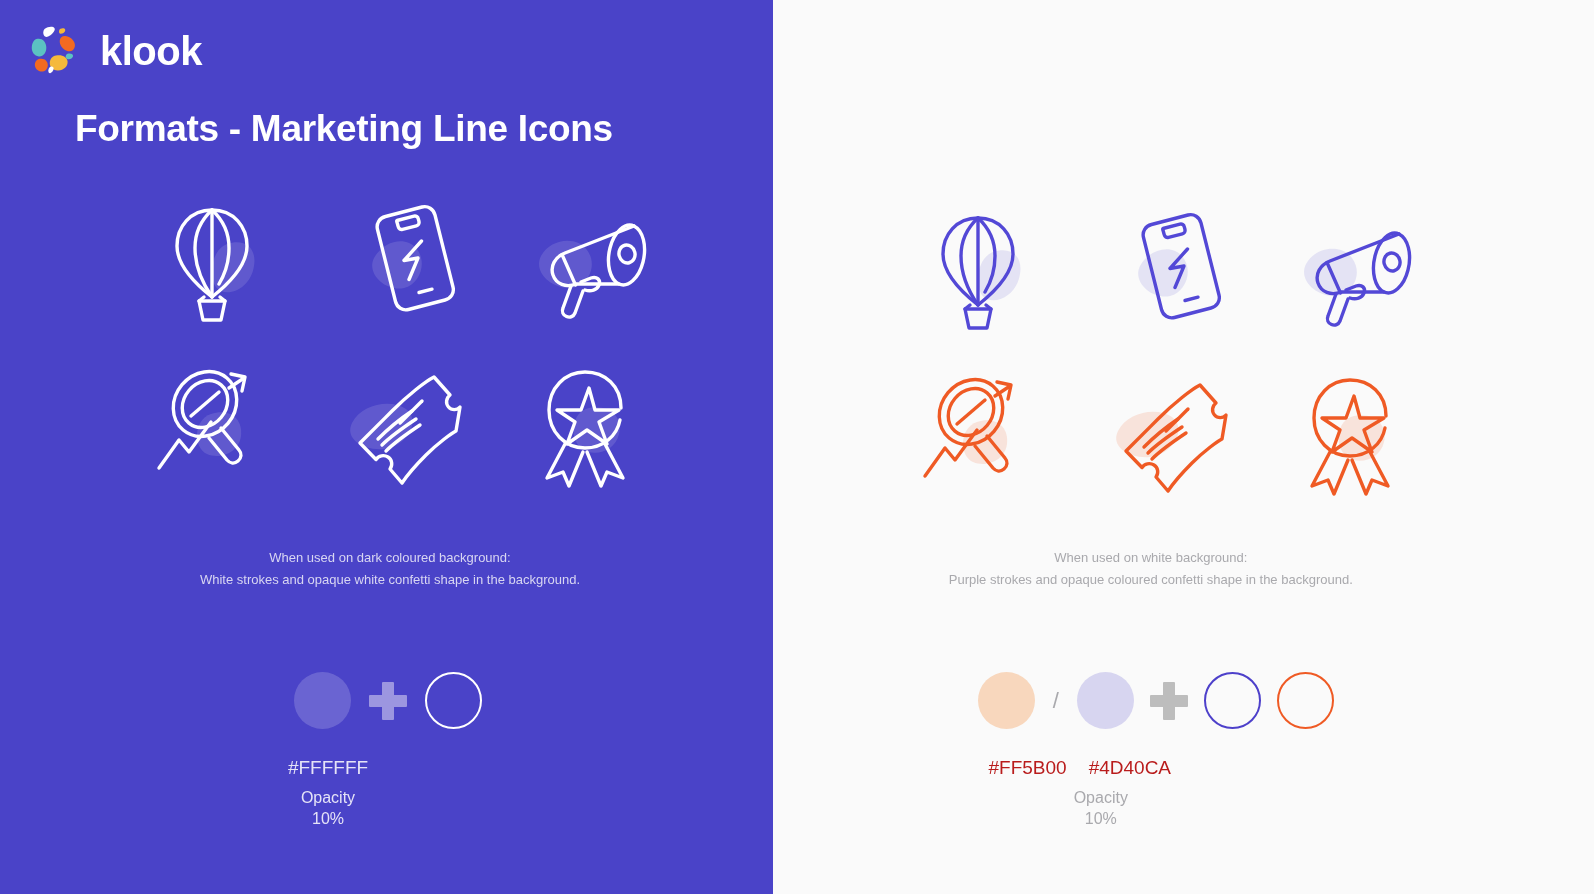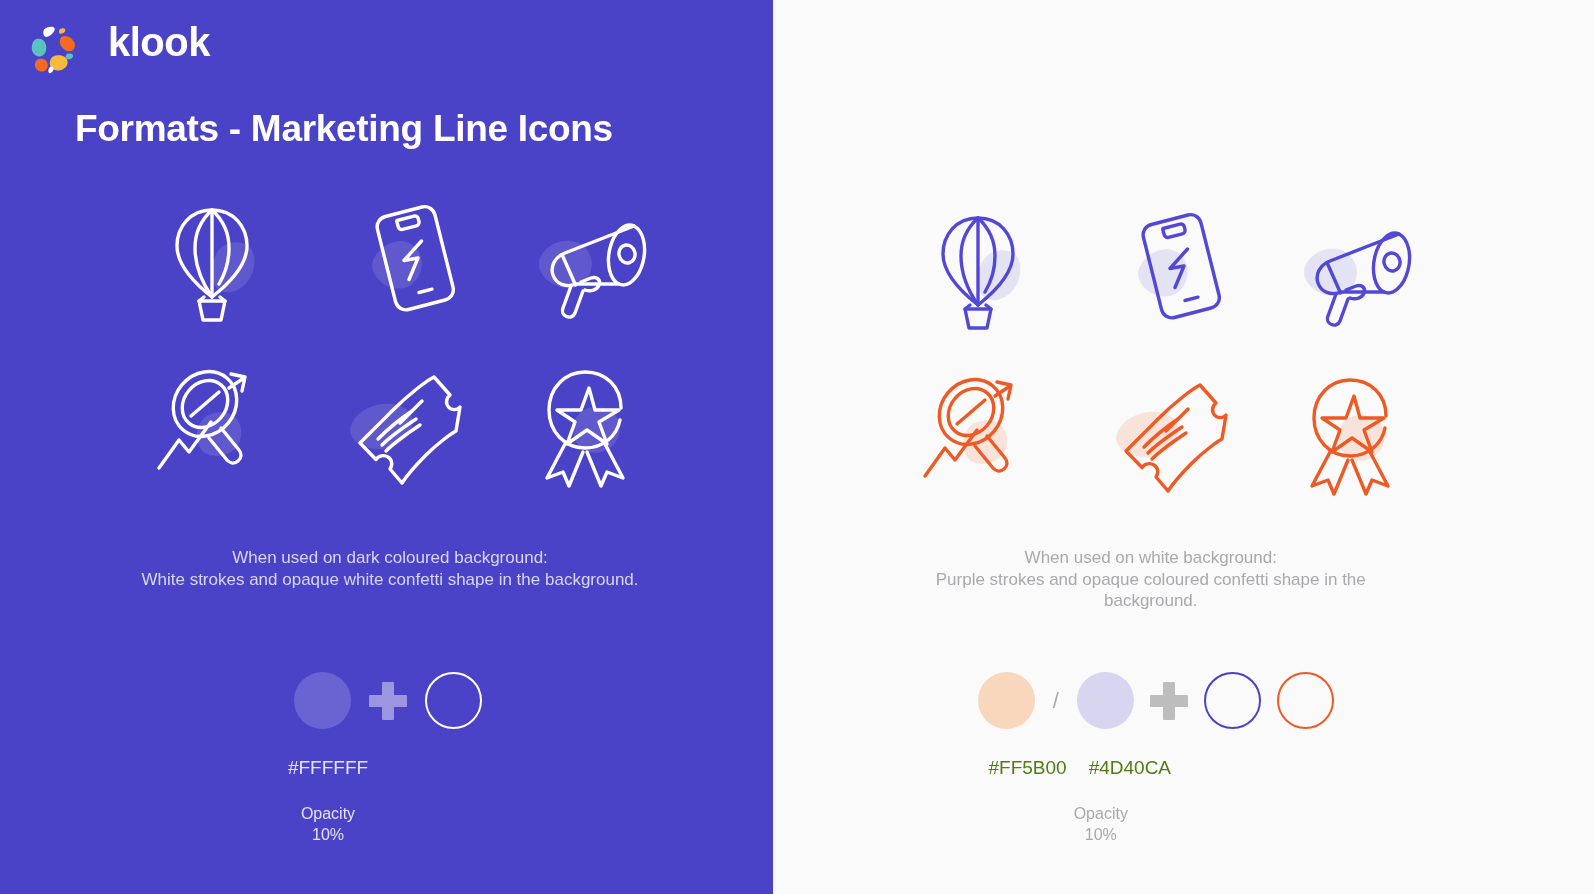"klook" .brand { align-items: none -> center; gap: 26px -> 18px }
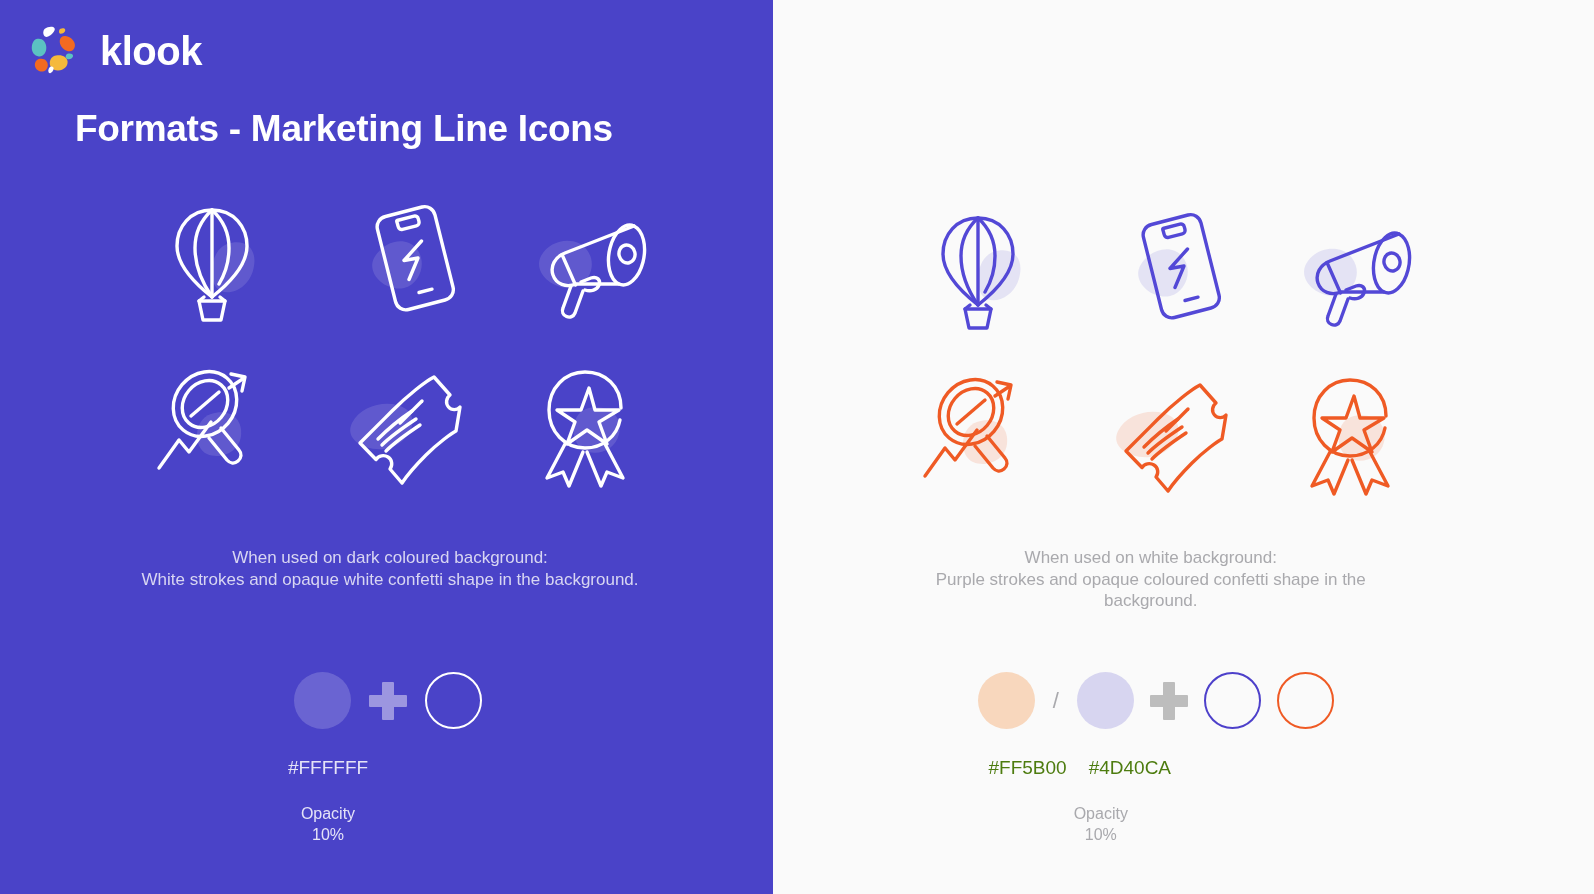"When used on dark coloured" .caption { font-size: 17px -> 13px }
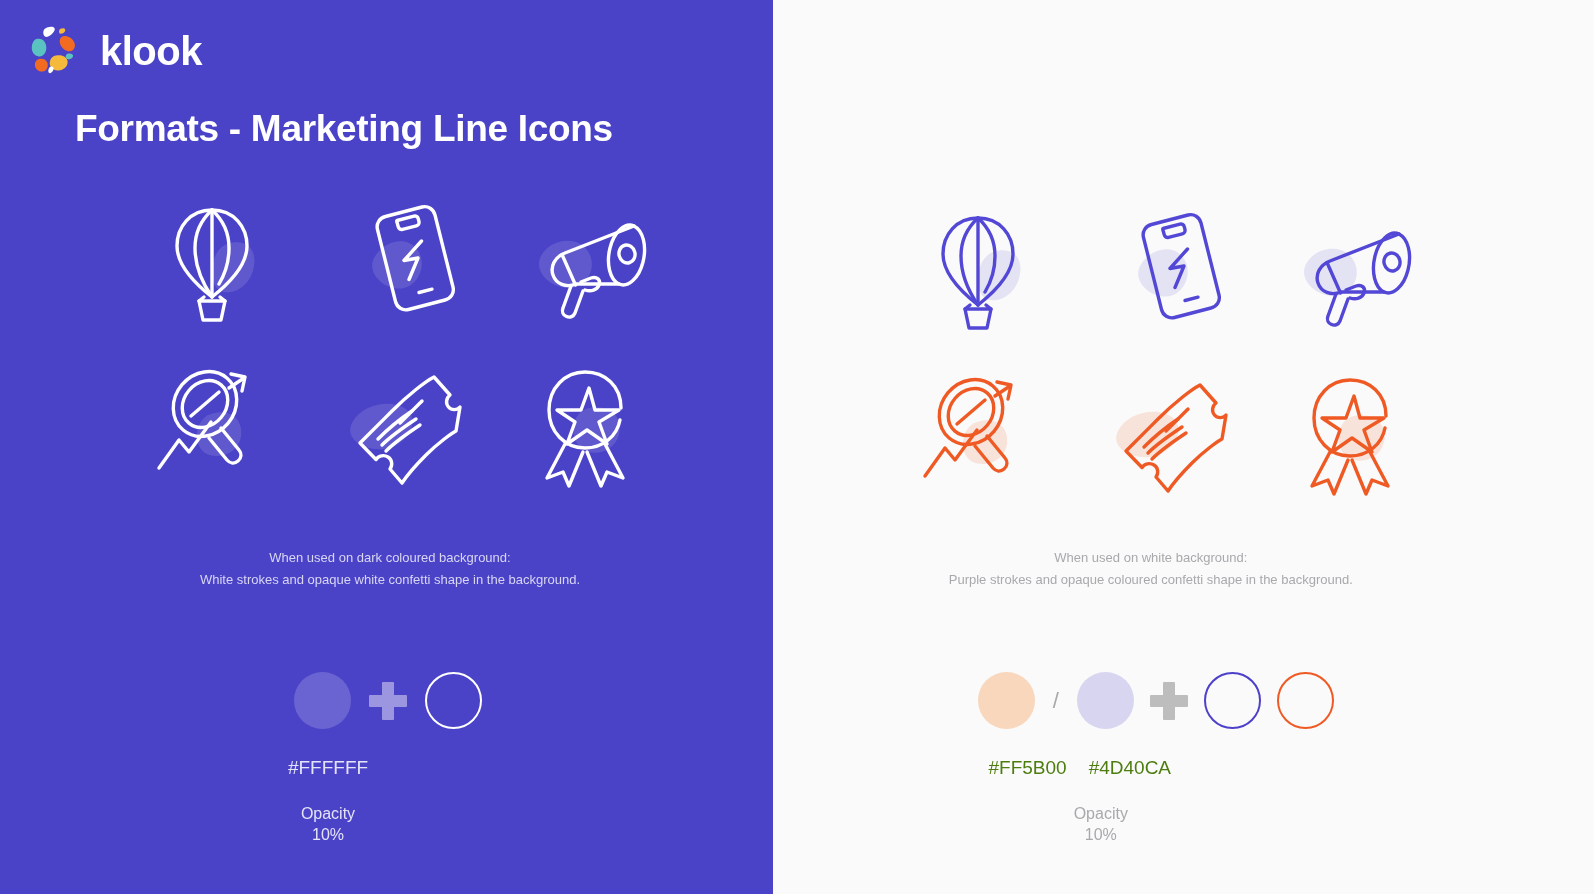"#FF5B00" .hex-light { color: #4d7c0f -> #b91c1c }
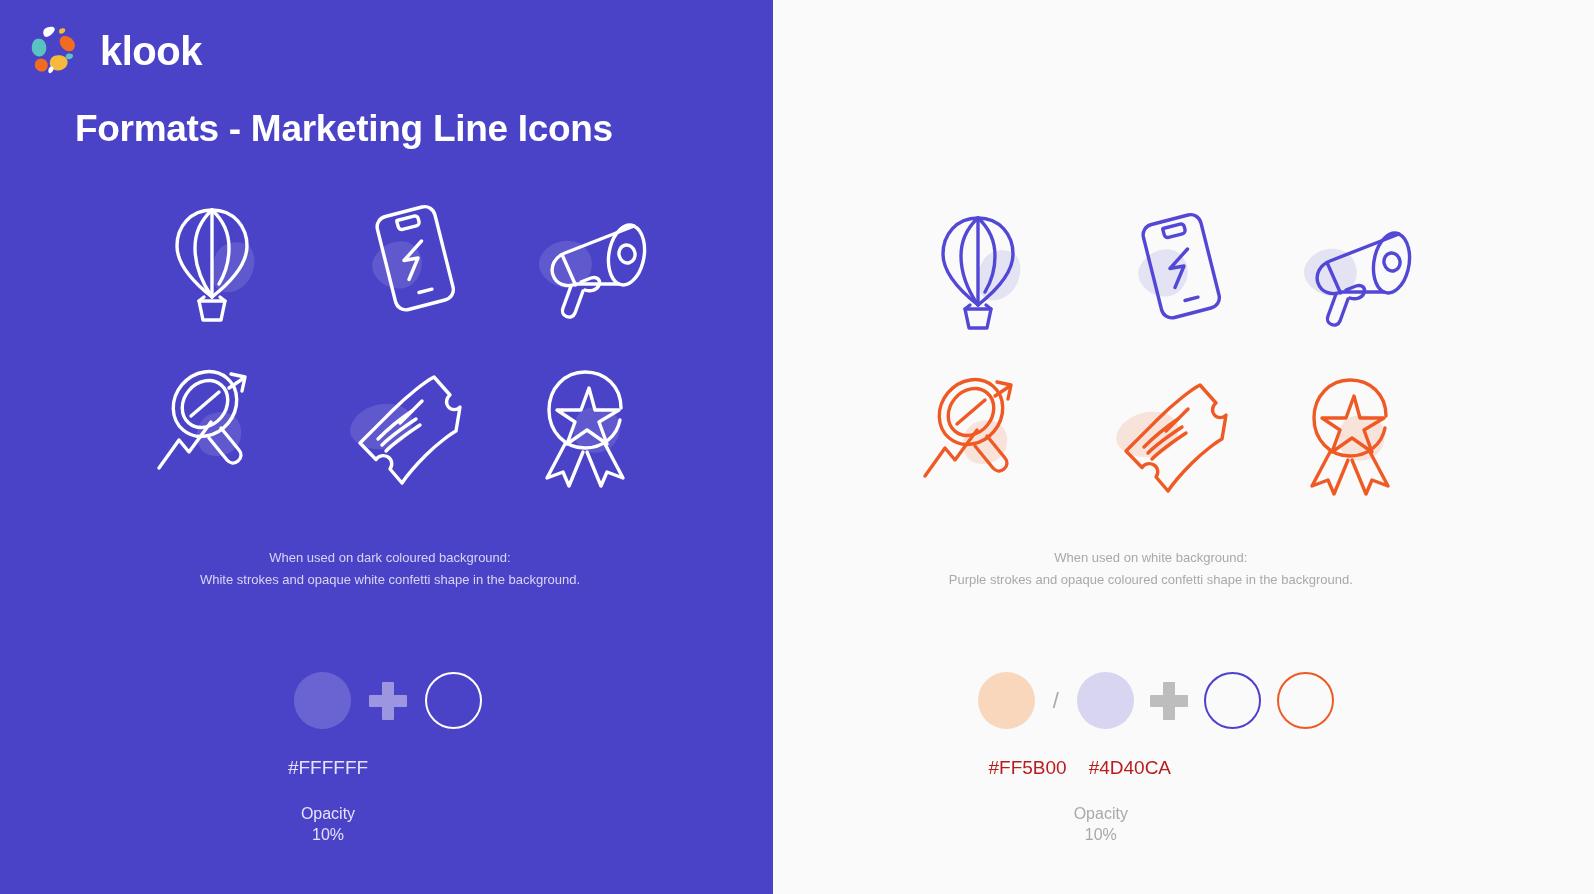"Opacity" .opacity-label { margin-top: 24px -> 8px }
